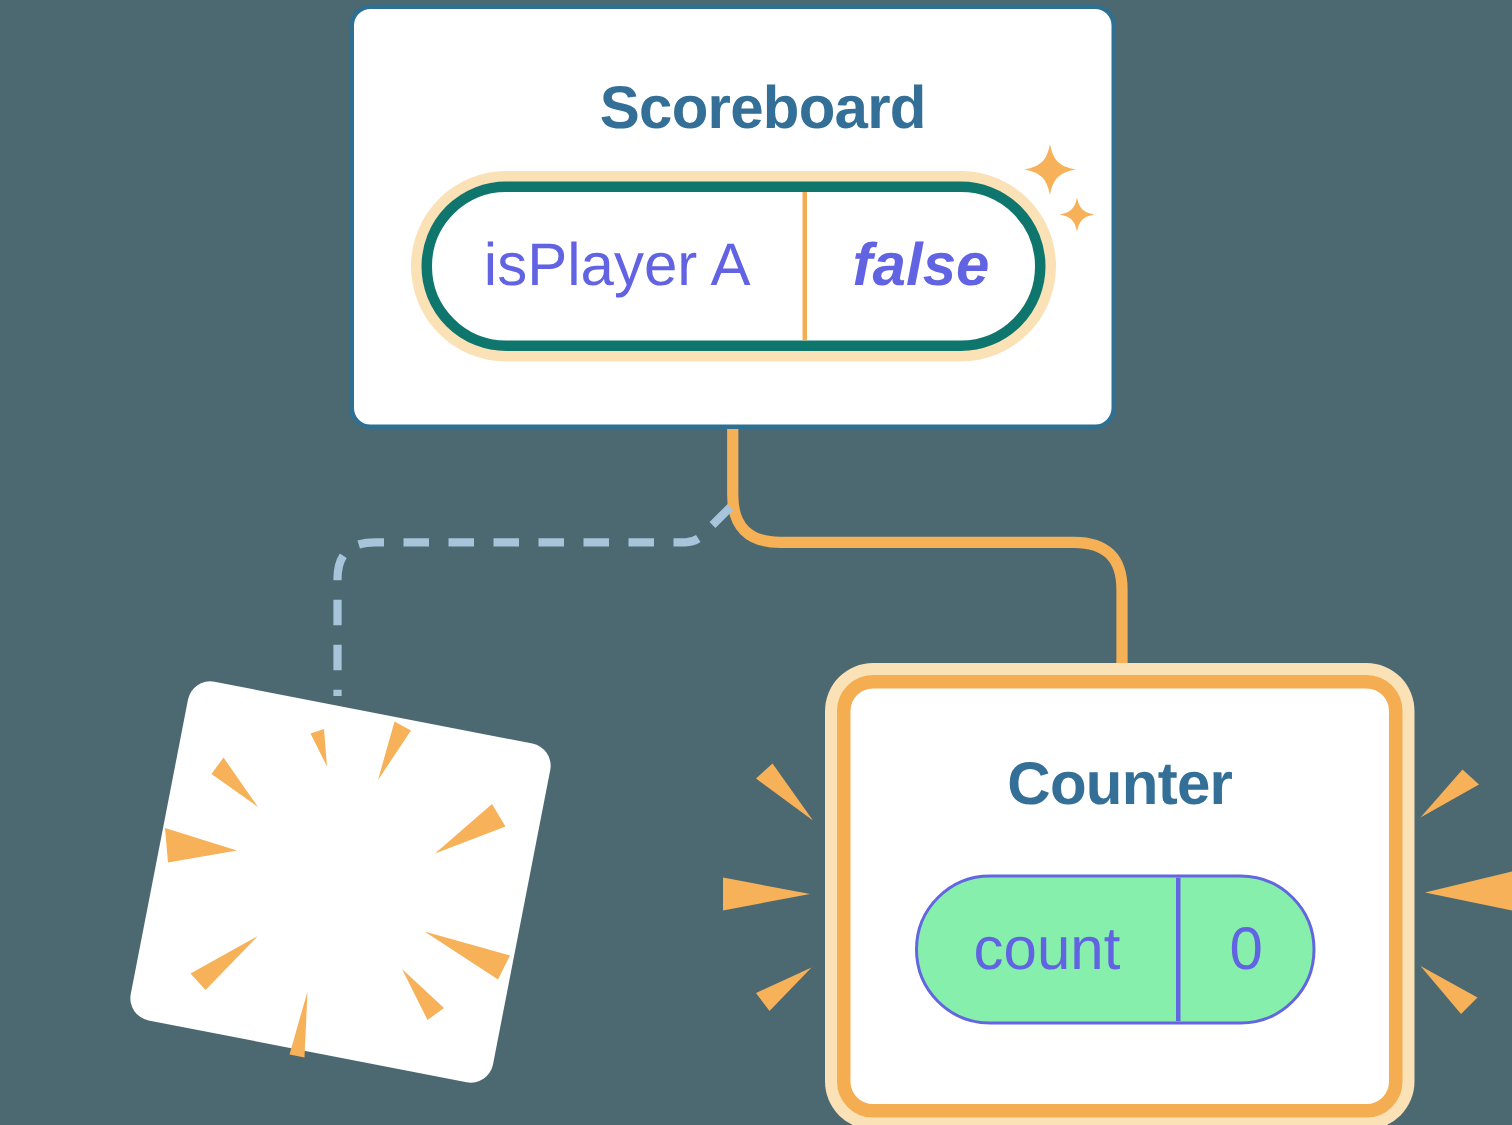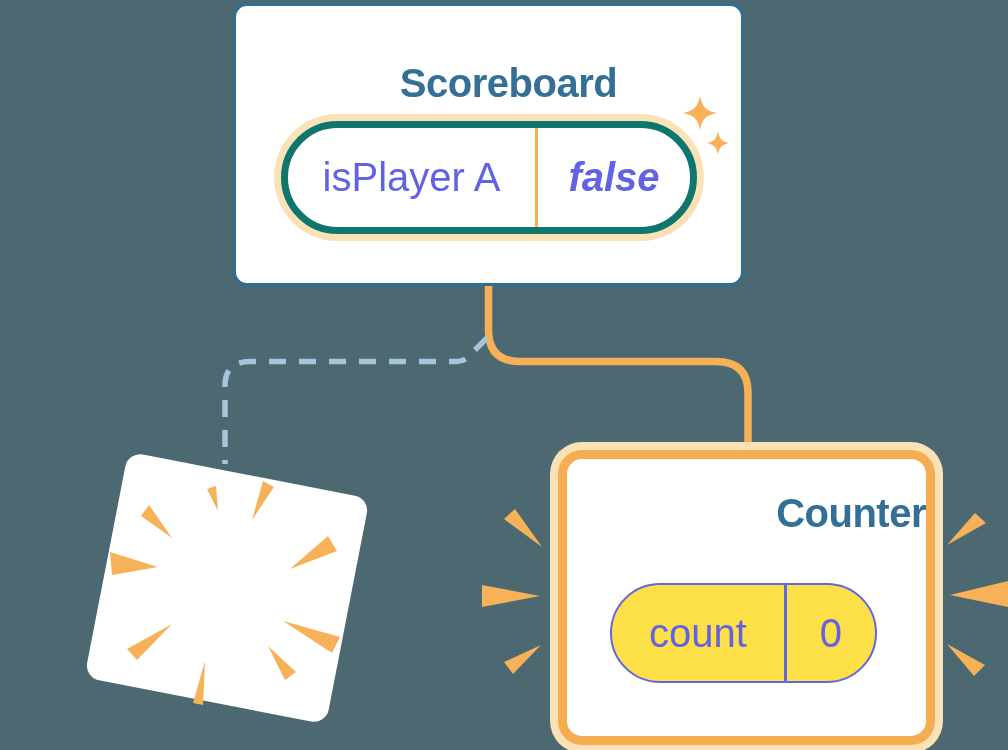"Scoreboard" .scoreboard-card .card-title { top: 55px -> 44px }
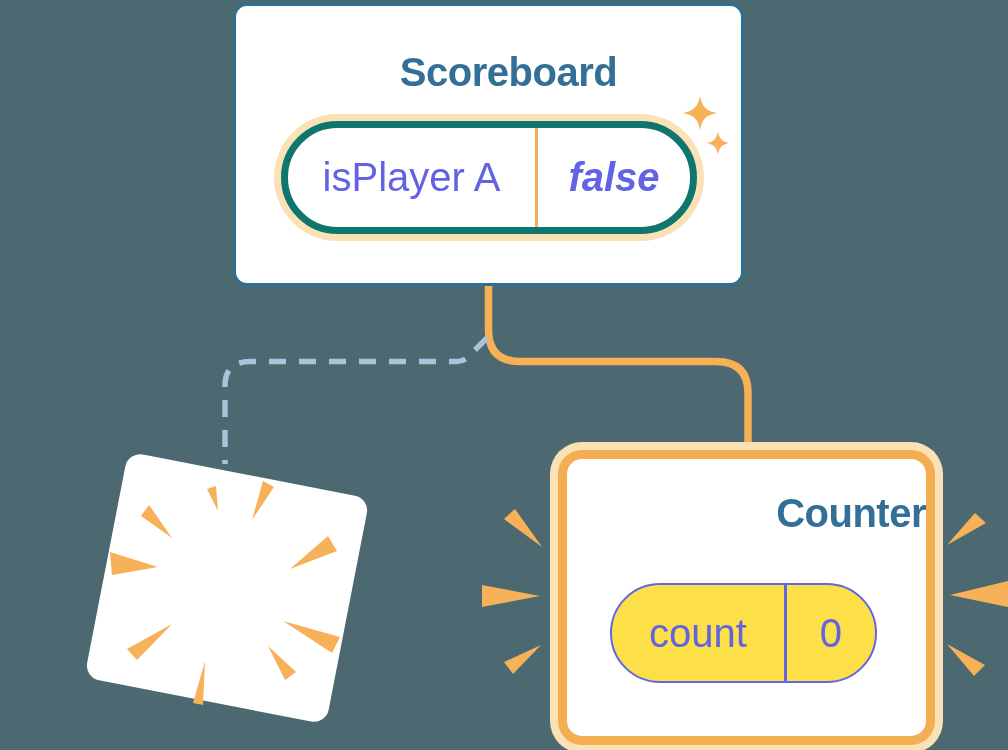"Counter" .counter-card .card-title { text-align: right -> none; top: 32px -> 42px }
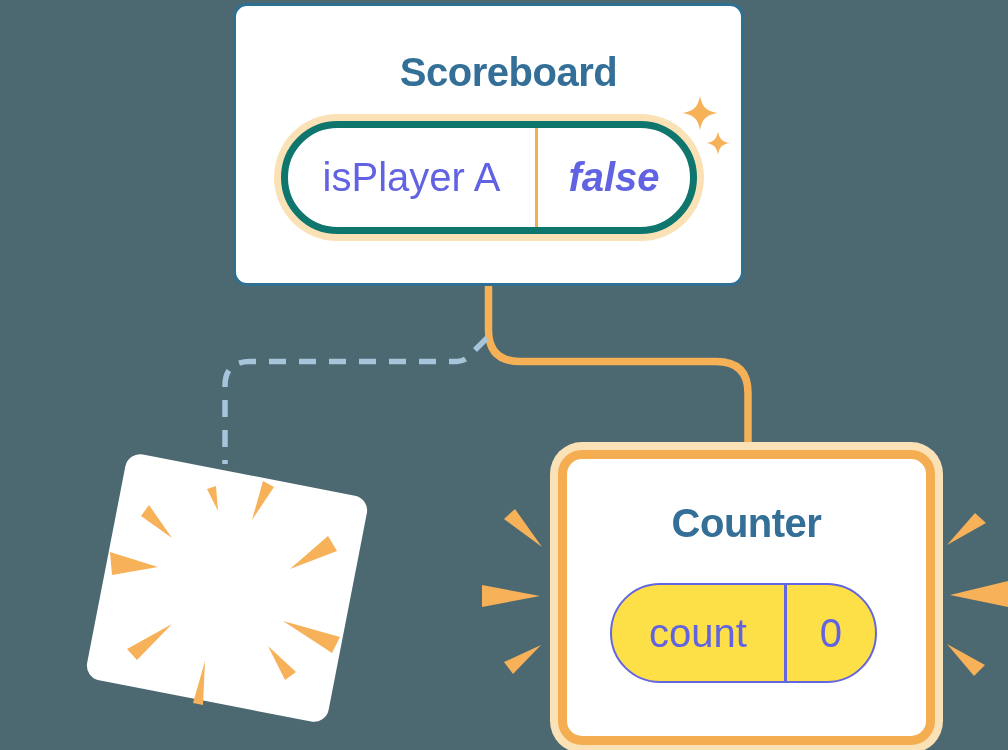"count" .state-pill { background: #fde047 -> #86efac }
